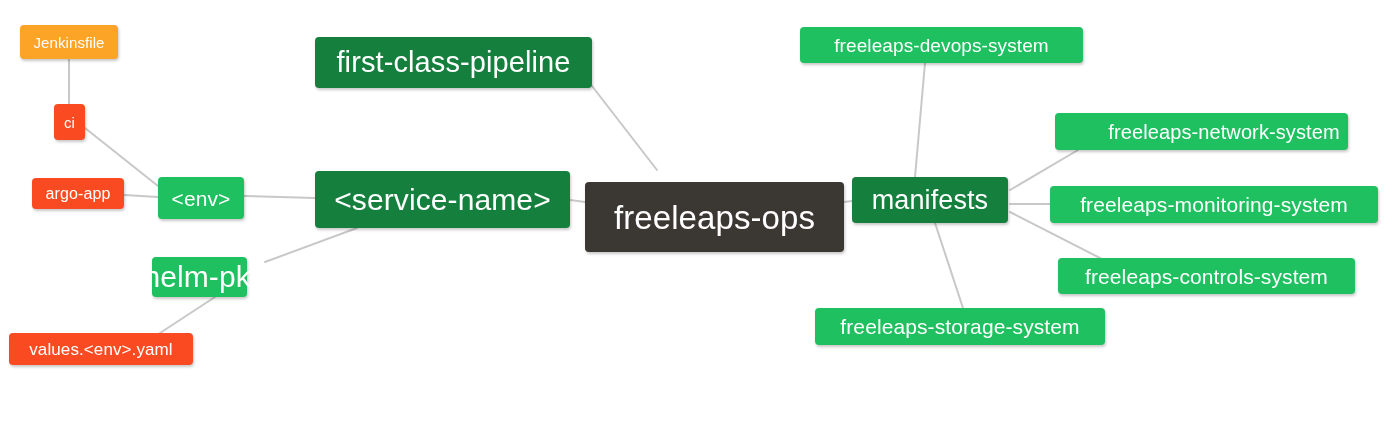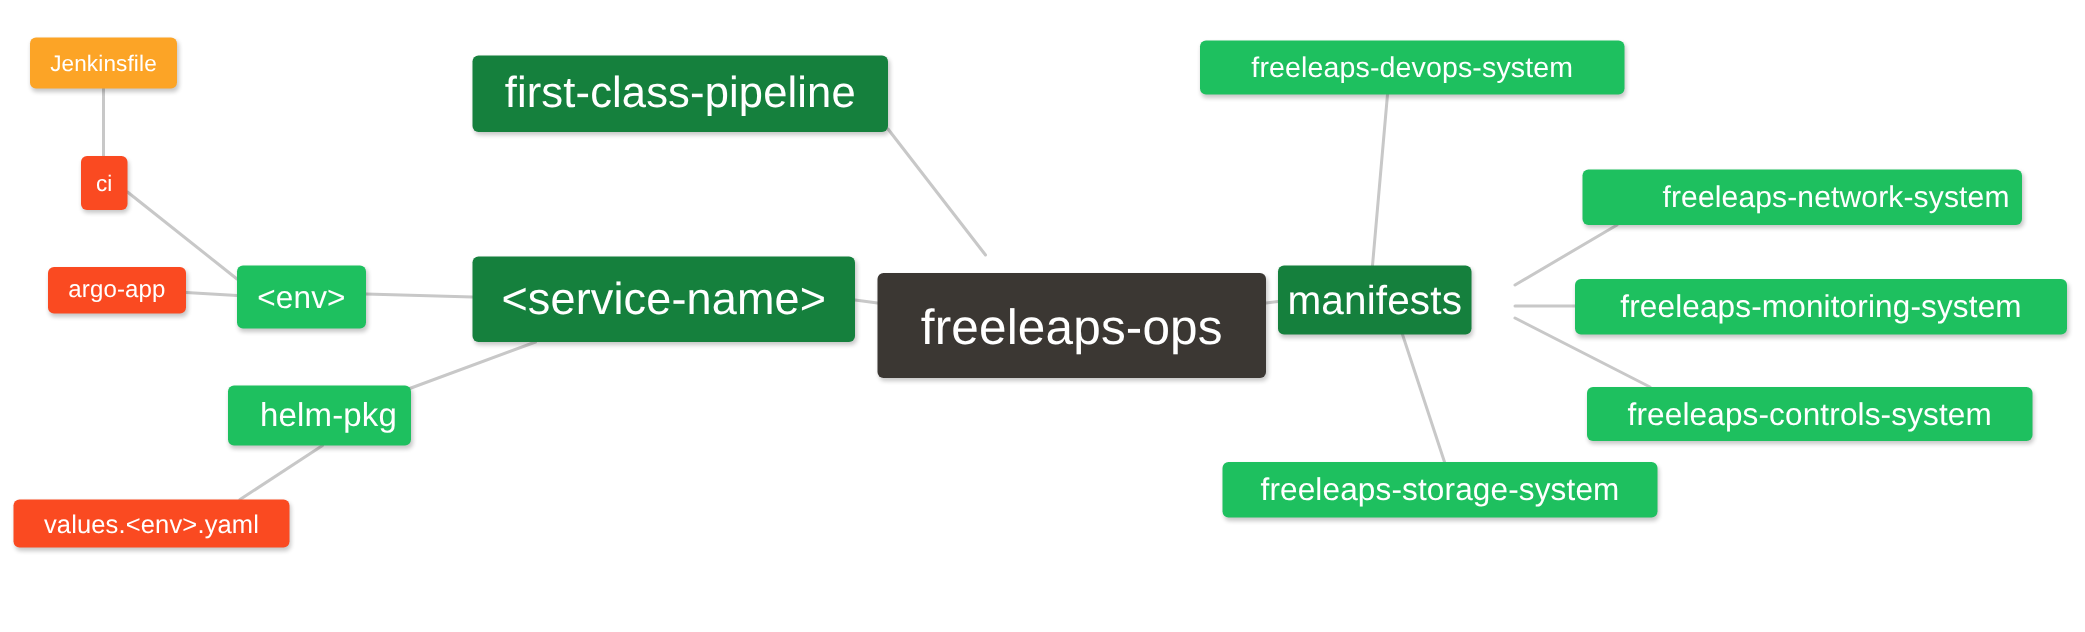"manifests" div.node { width: 129px -> 156px }
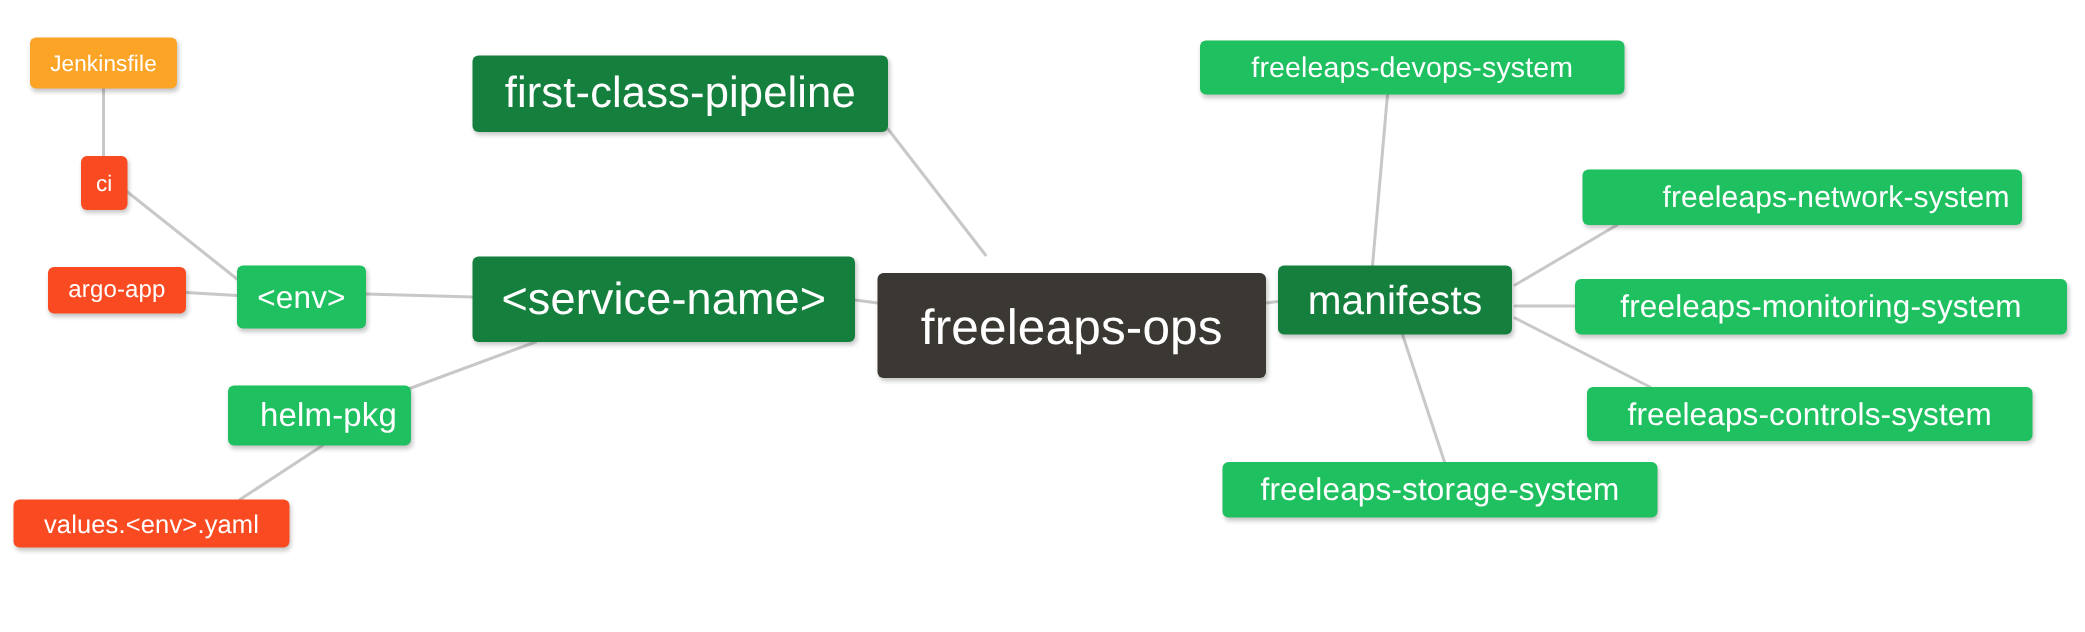"helm-pkg" div.node { font-size: 22px -> 30px; width: 122px -> 95px }
